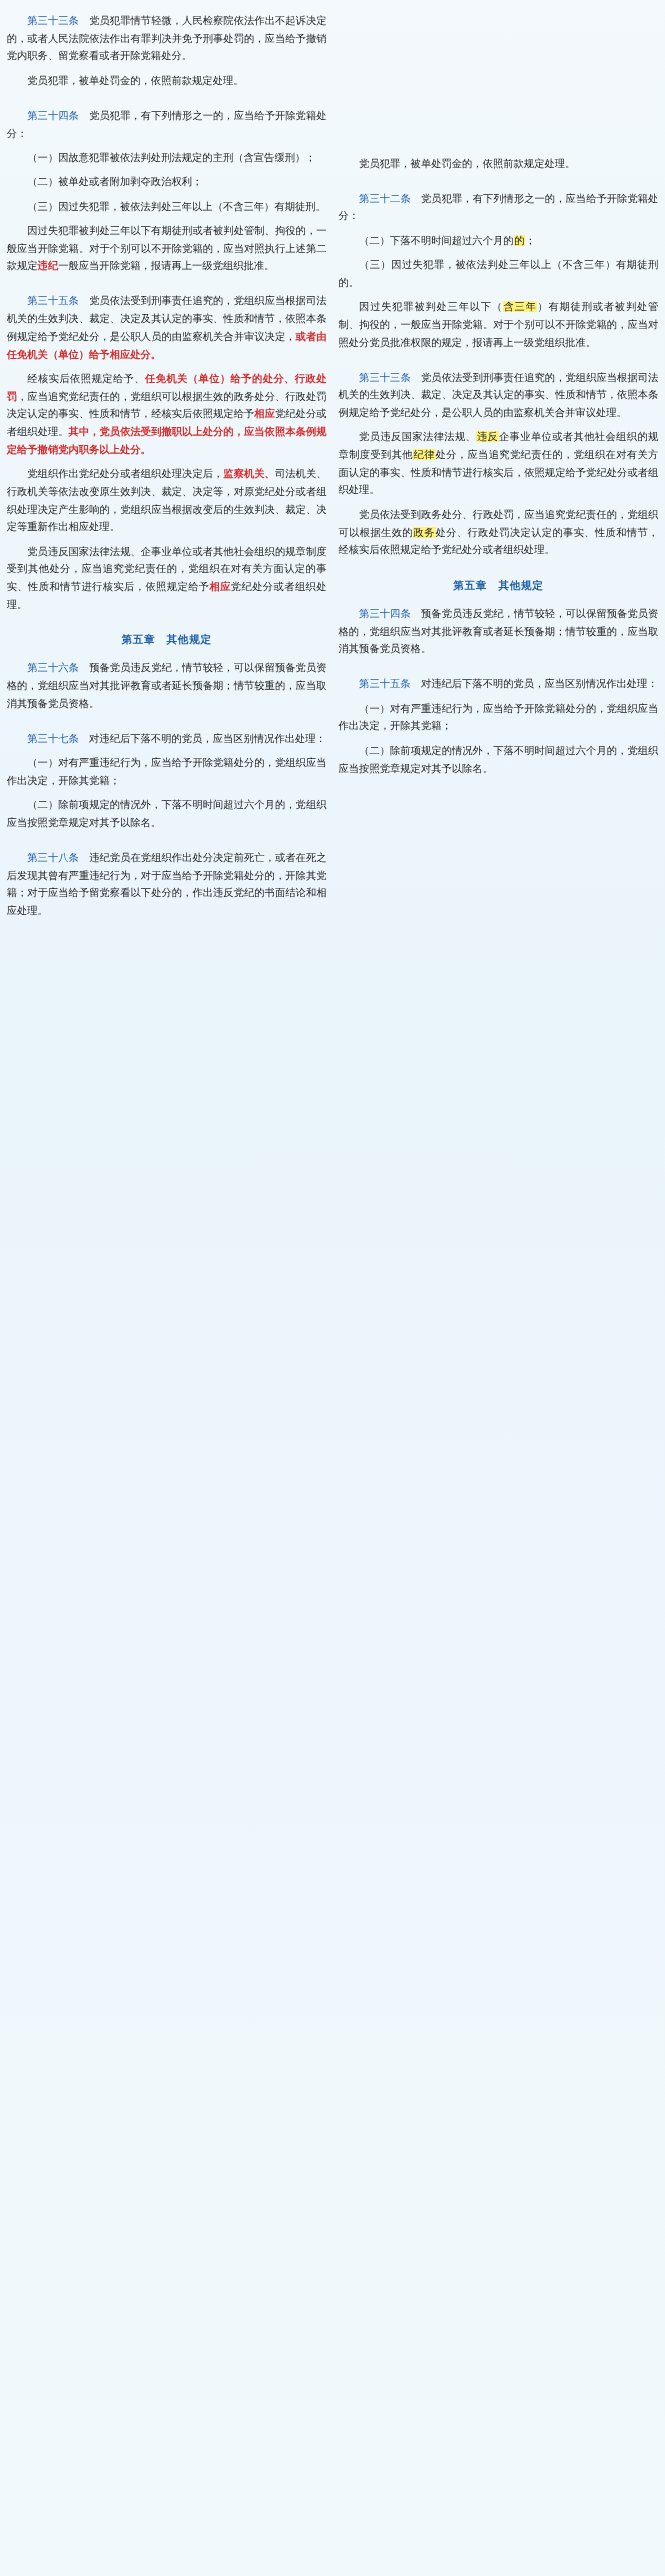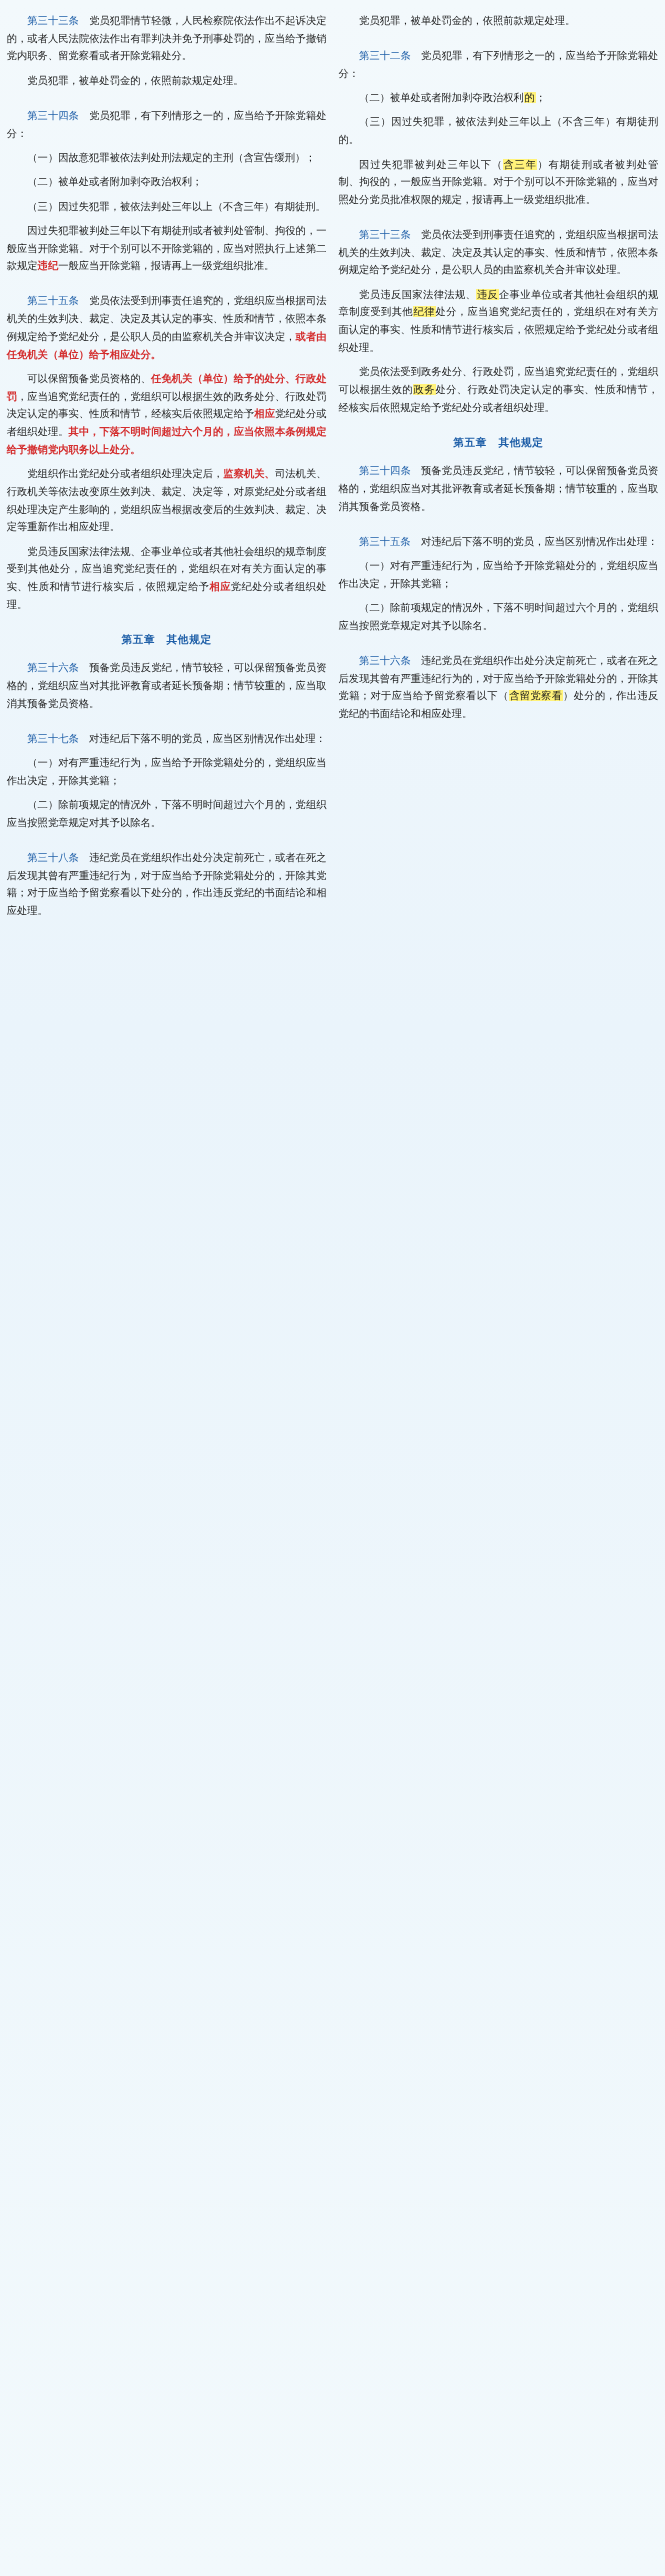"第三十三条" .columns { align-items: flex-start -> center }
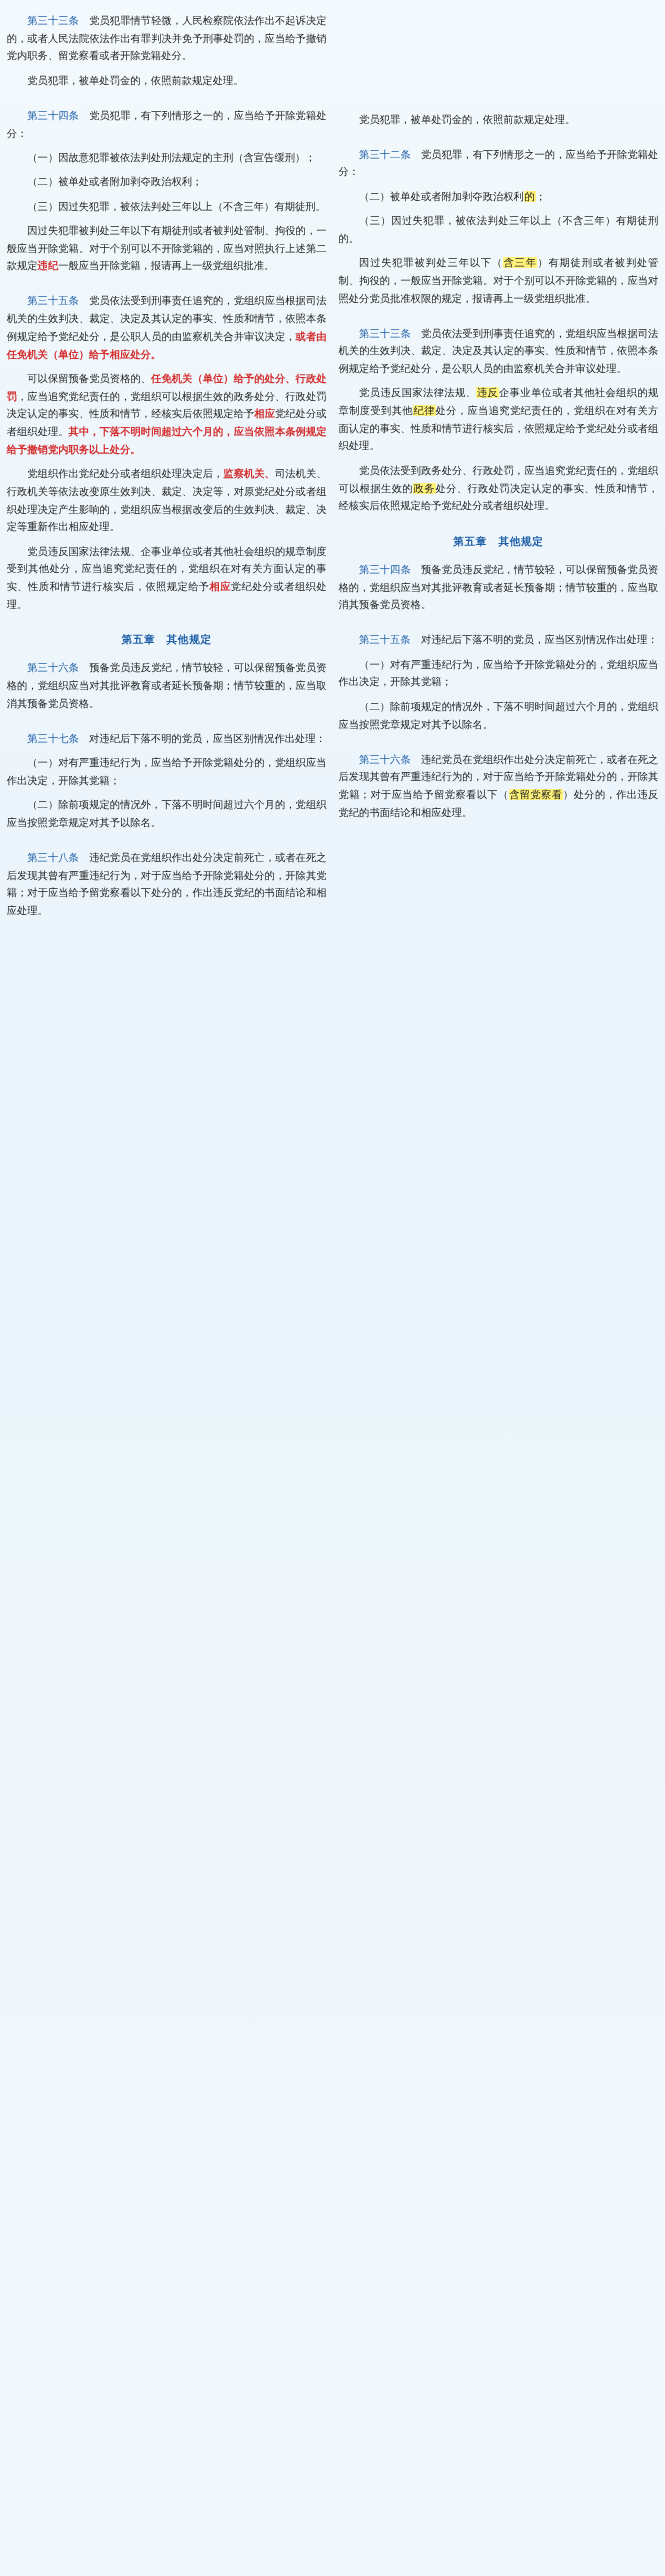"（二）被单处或者附加剥夺政治权利" span { text: 被单处或者附加剥夺政治权利 -> 下落不明时间超过六个月的 }
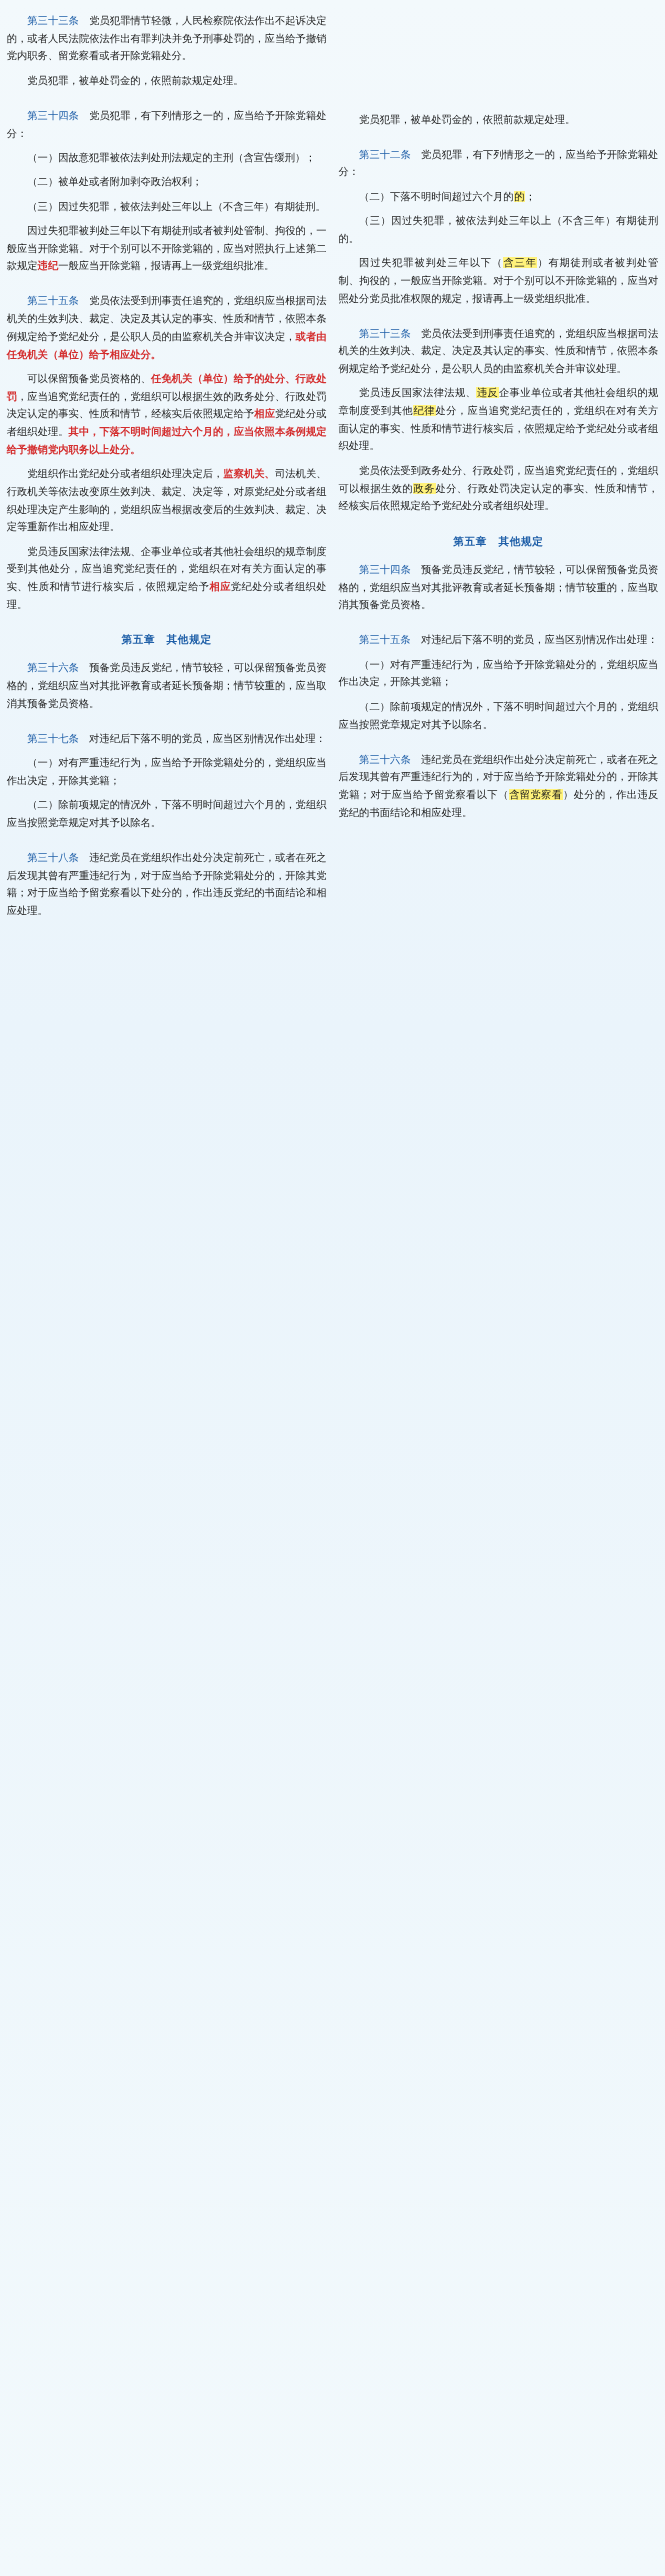"可以保留预备党员资格的、" span { text: 可以保留预备党员资格的 -> 经核实后依照规定给予 }
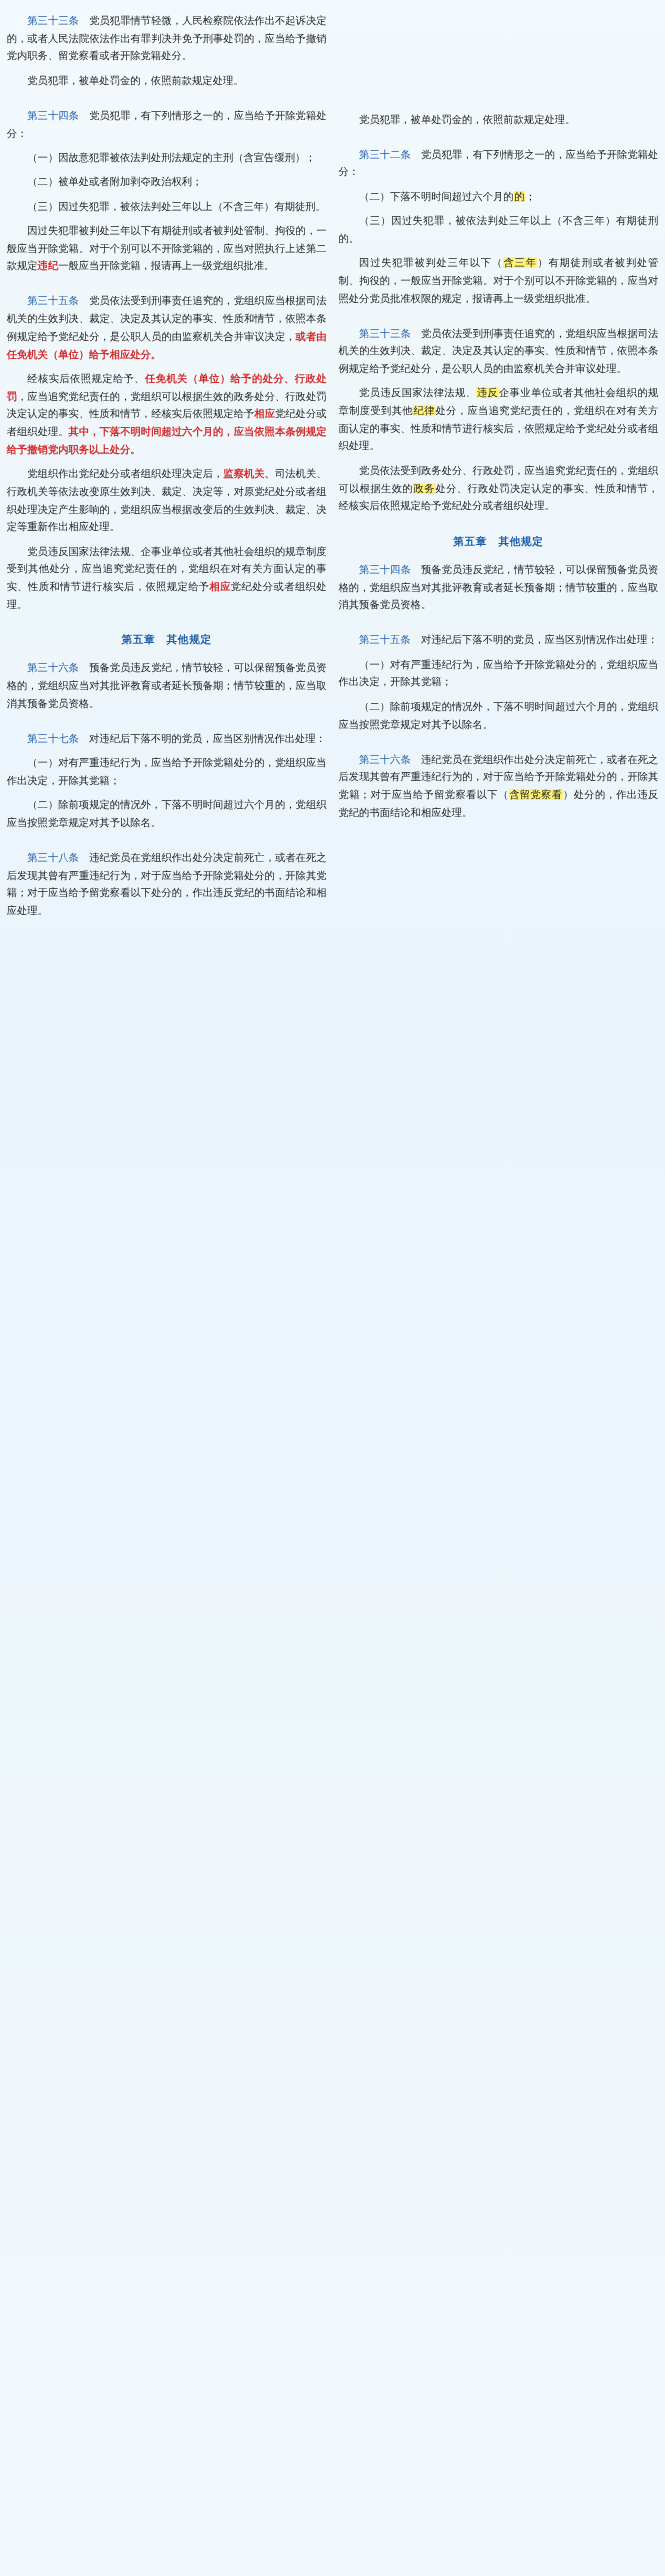"其中，下落不明时间超过六个月的，应当依照本条例规定给予撤销党内职务以上处分。" span.red { text: 下落不明时间超过六个月 -> 党员依法受到撤职以上处分 }
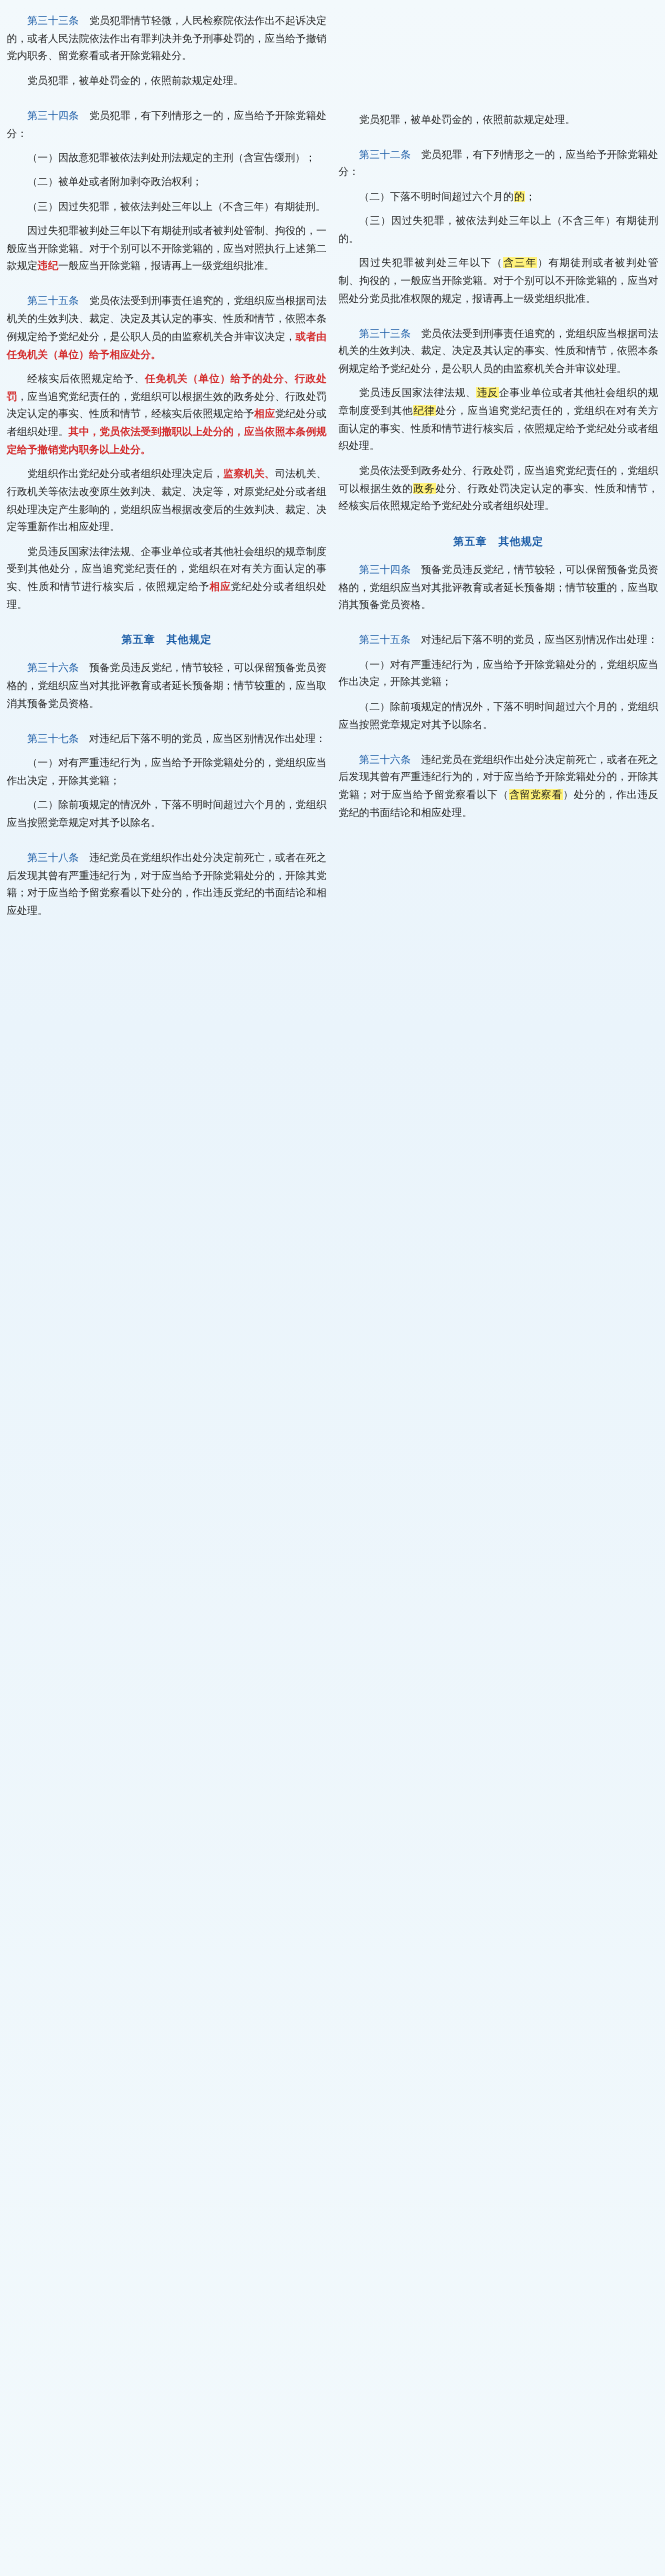"第三十六条" div.blk { html: <div> <p><span>第三十</span><span>六</span><span>条</span><span> 违纪党员在党组织作出处分决定前死亡，或者在死之后发现其曾有严重违纪行为的，对于应当给予开除党籍处分的，开除其党籍；对于应当给予留党察看以下（</span><span>含留党察看</span><span>）处分的，作出违反党纪的书面结论和相应处理。</span></p> </div> -> none }
